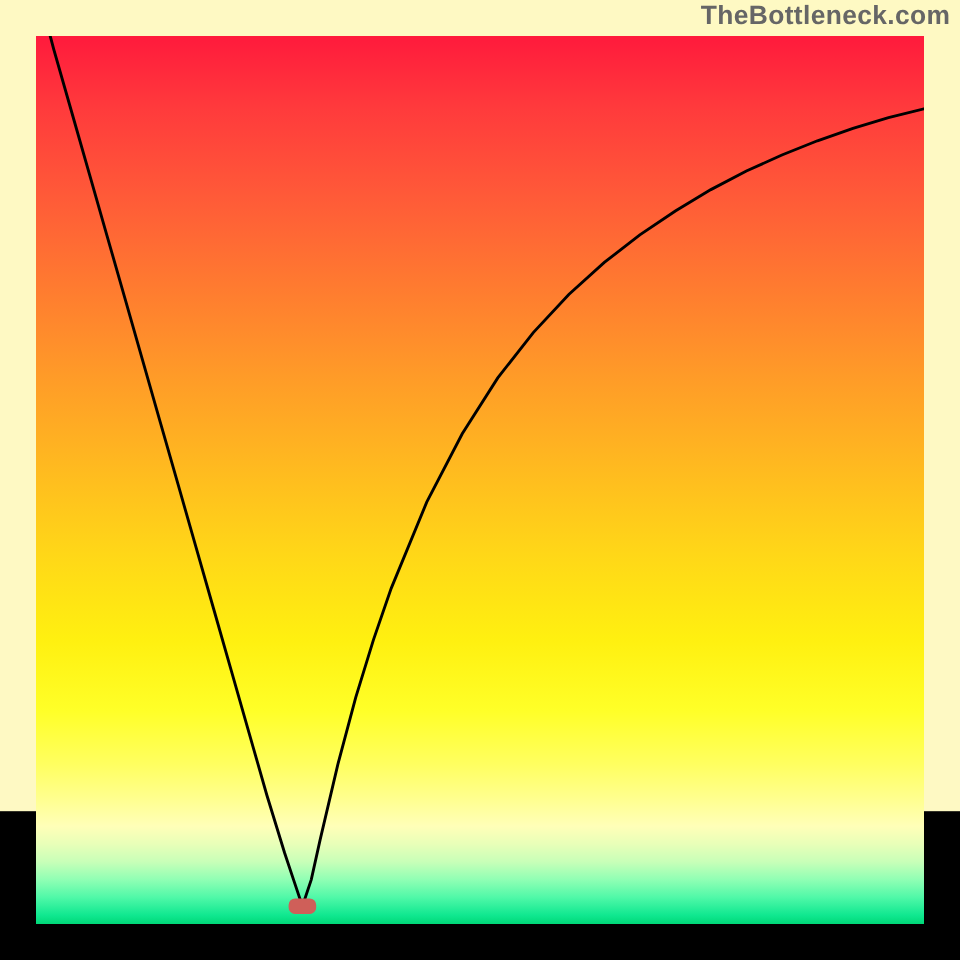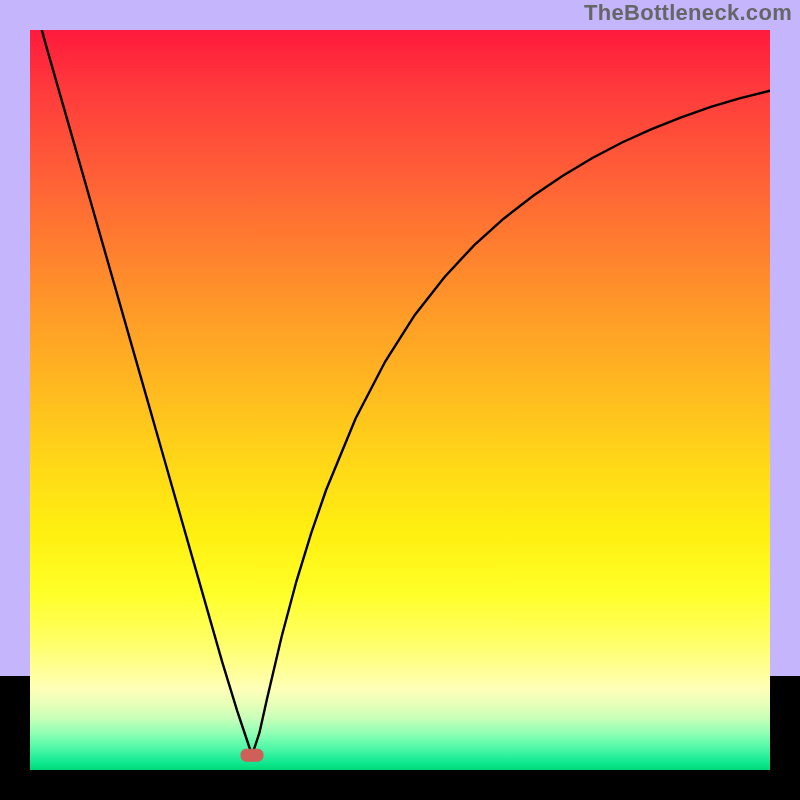"TheBottleneck.com" .frame { background: #c4b5fd -> #fef9c3 }
